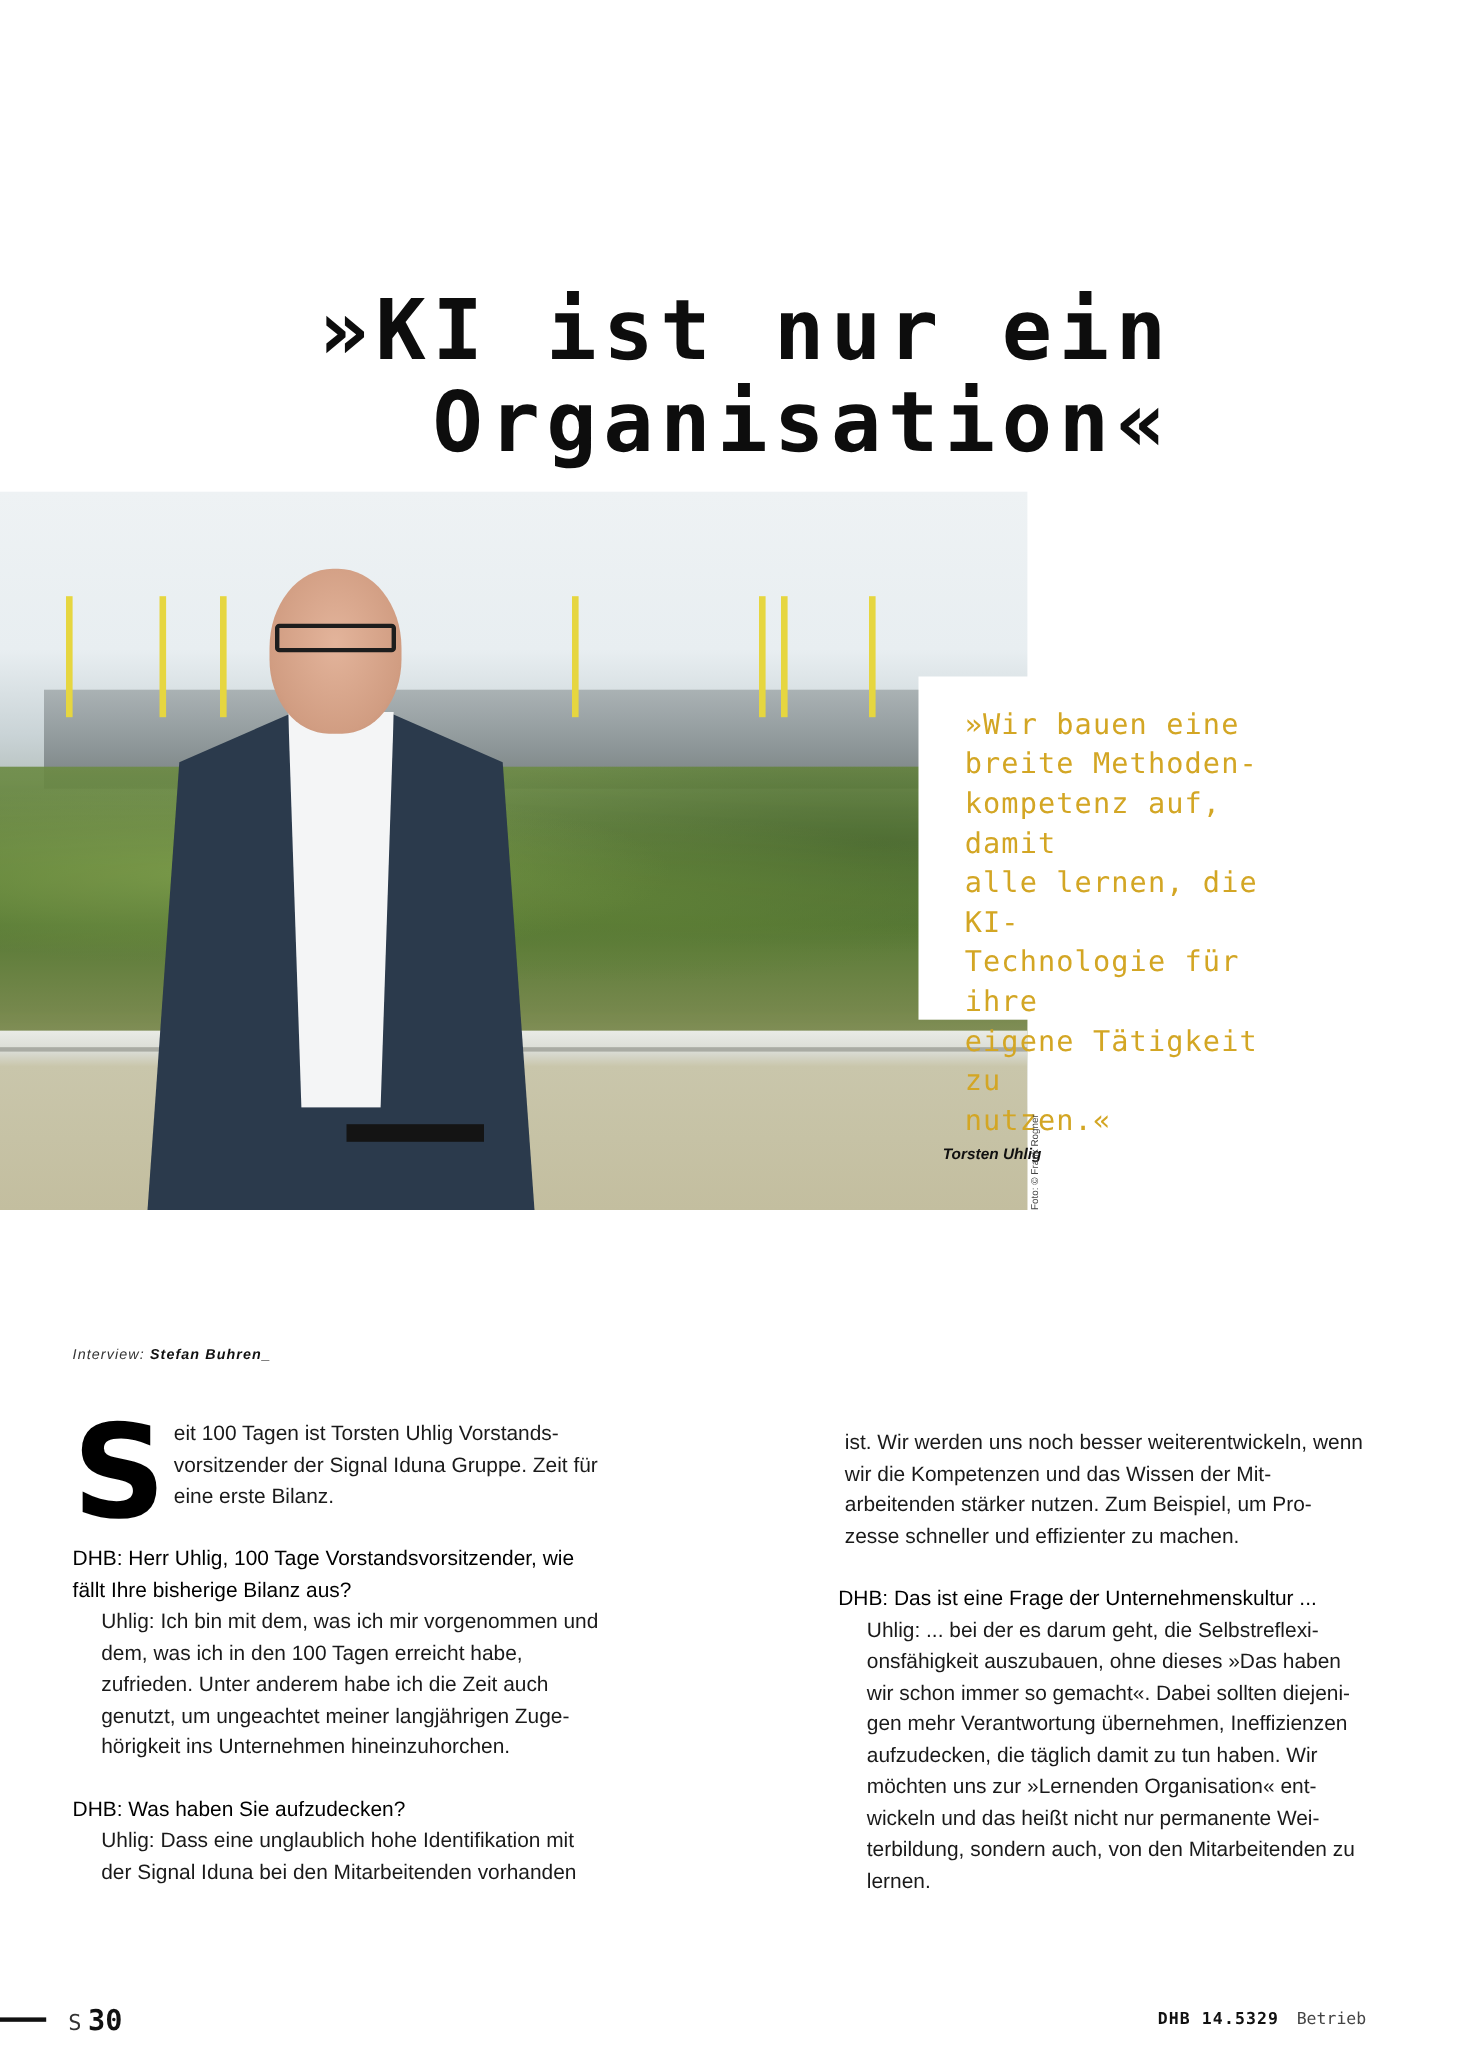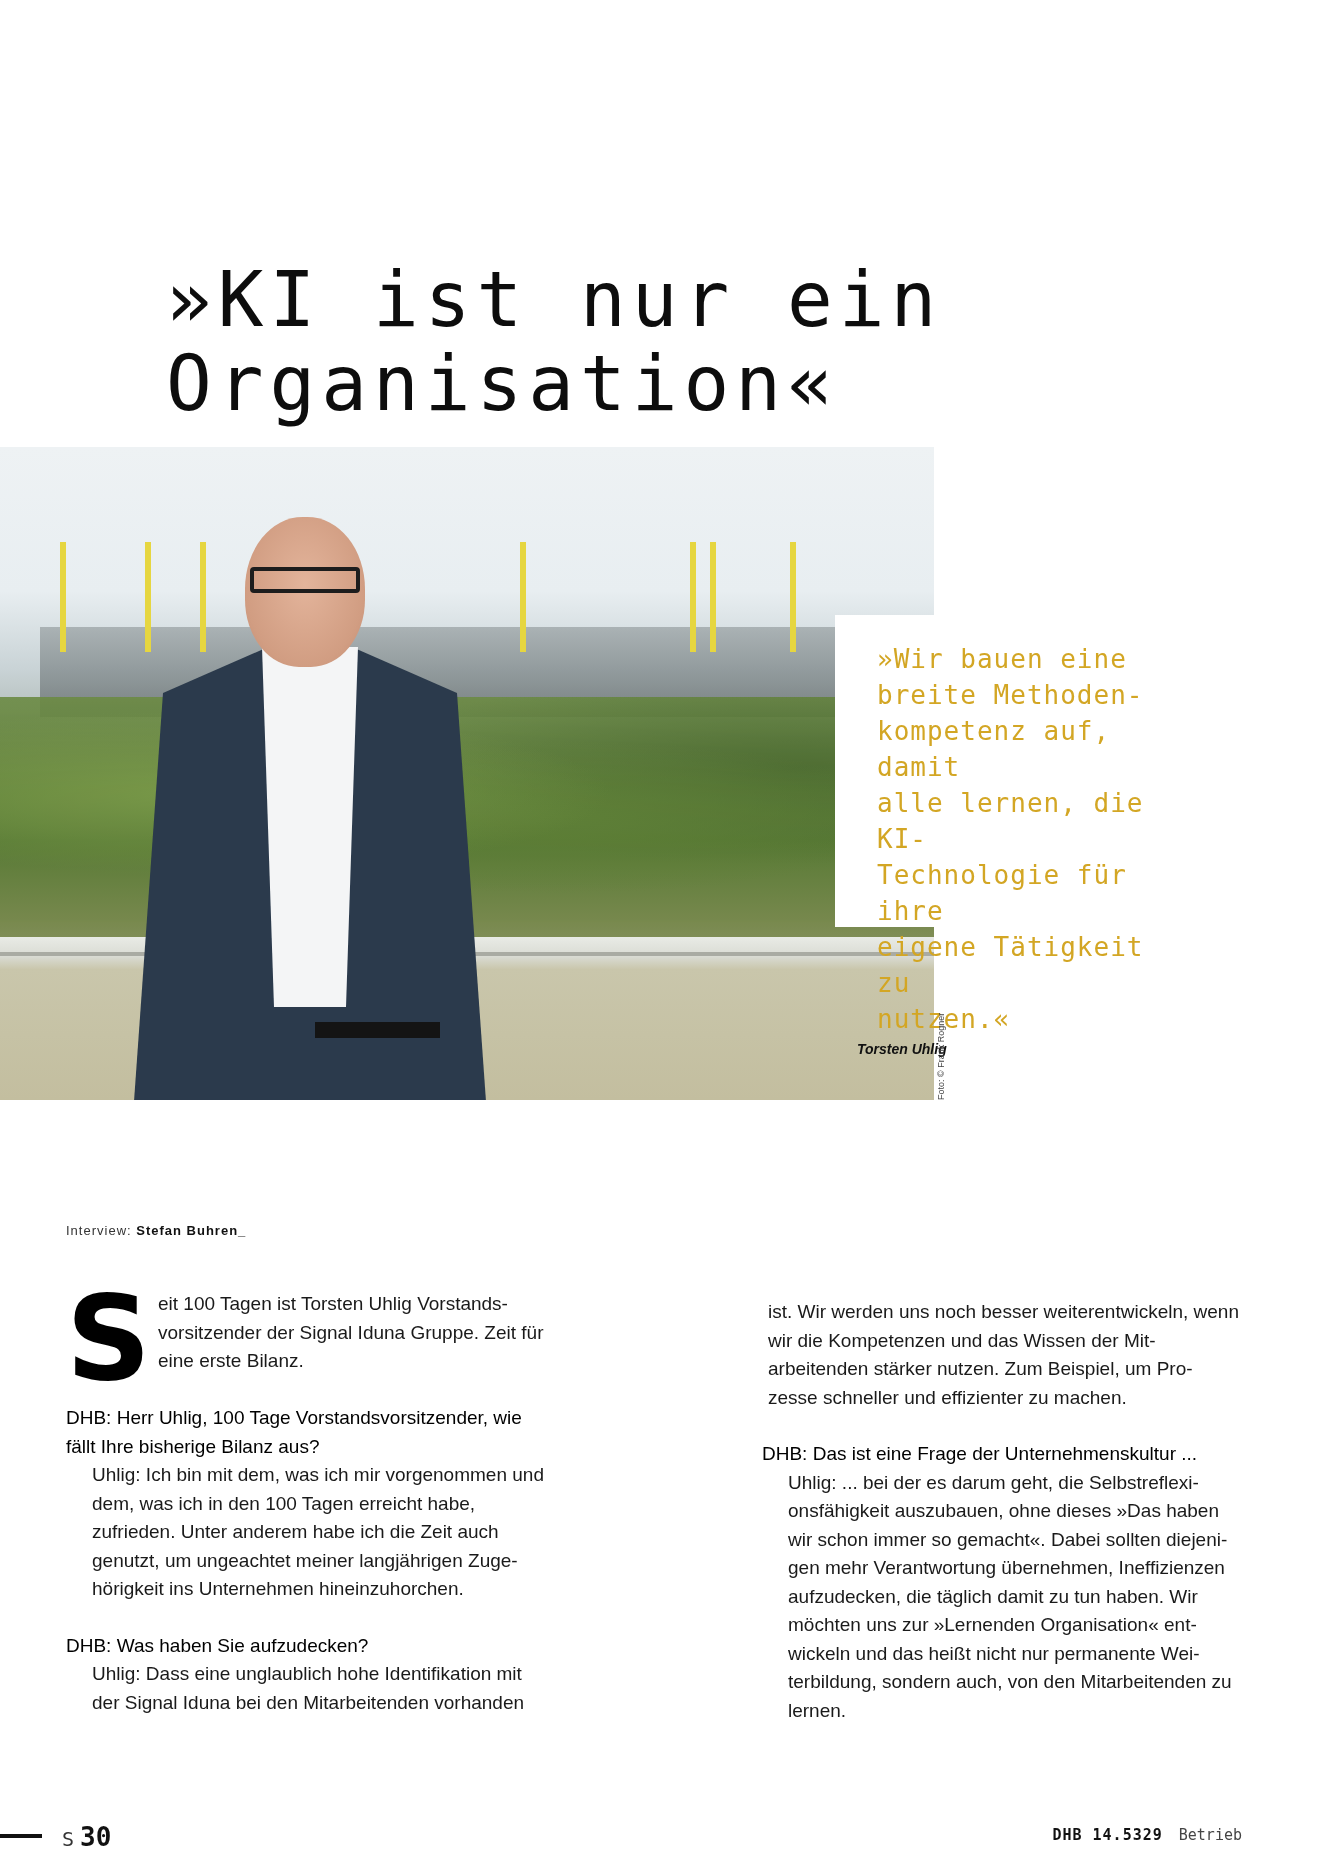"»KI ist nur ein" .headline { font-weight: normal -> bold; text-align: none -> right }
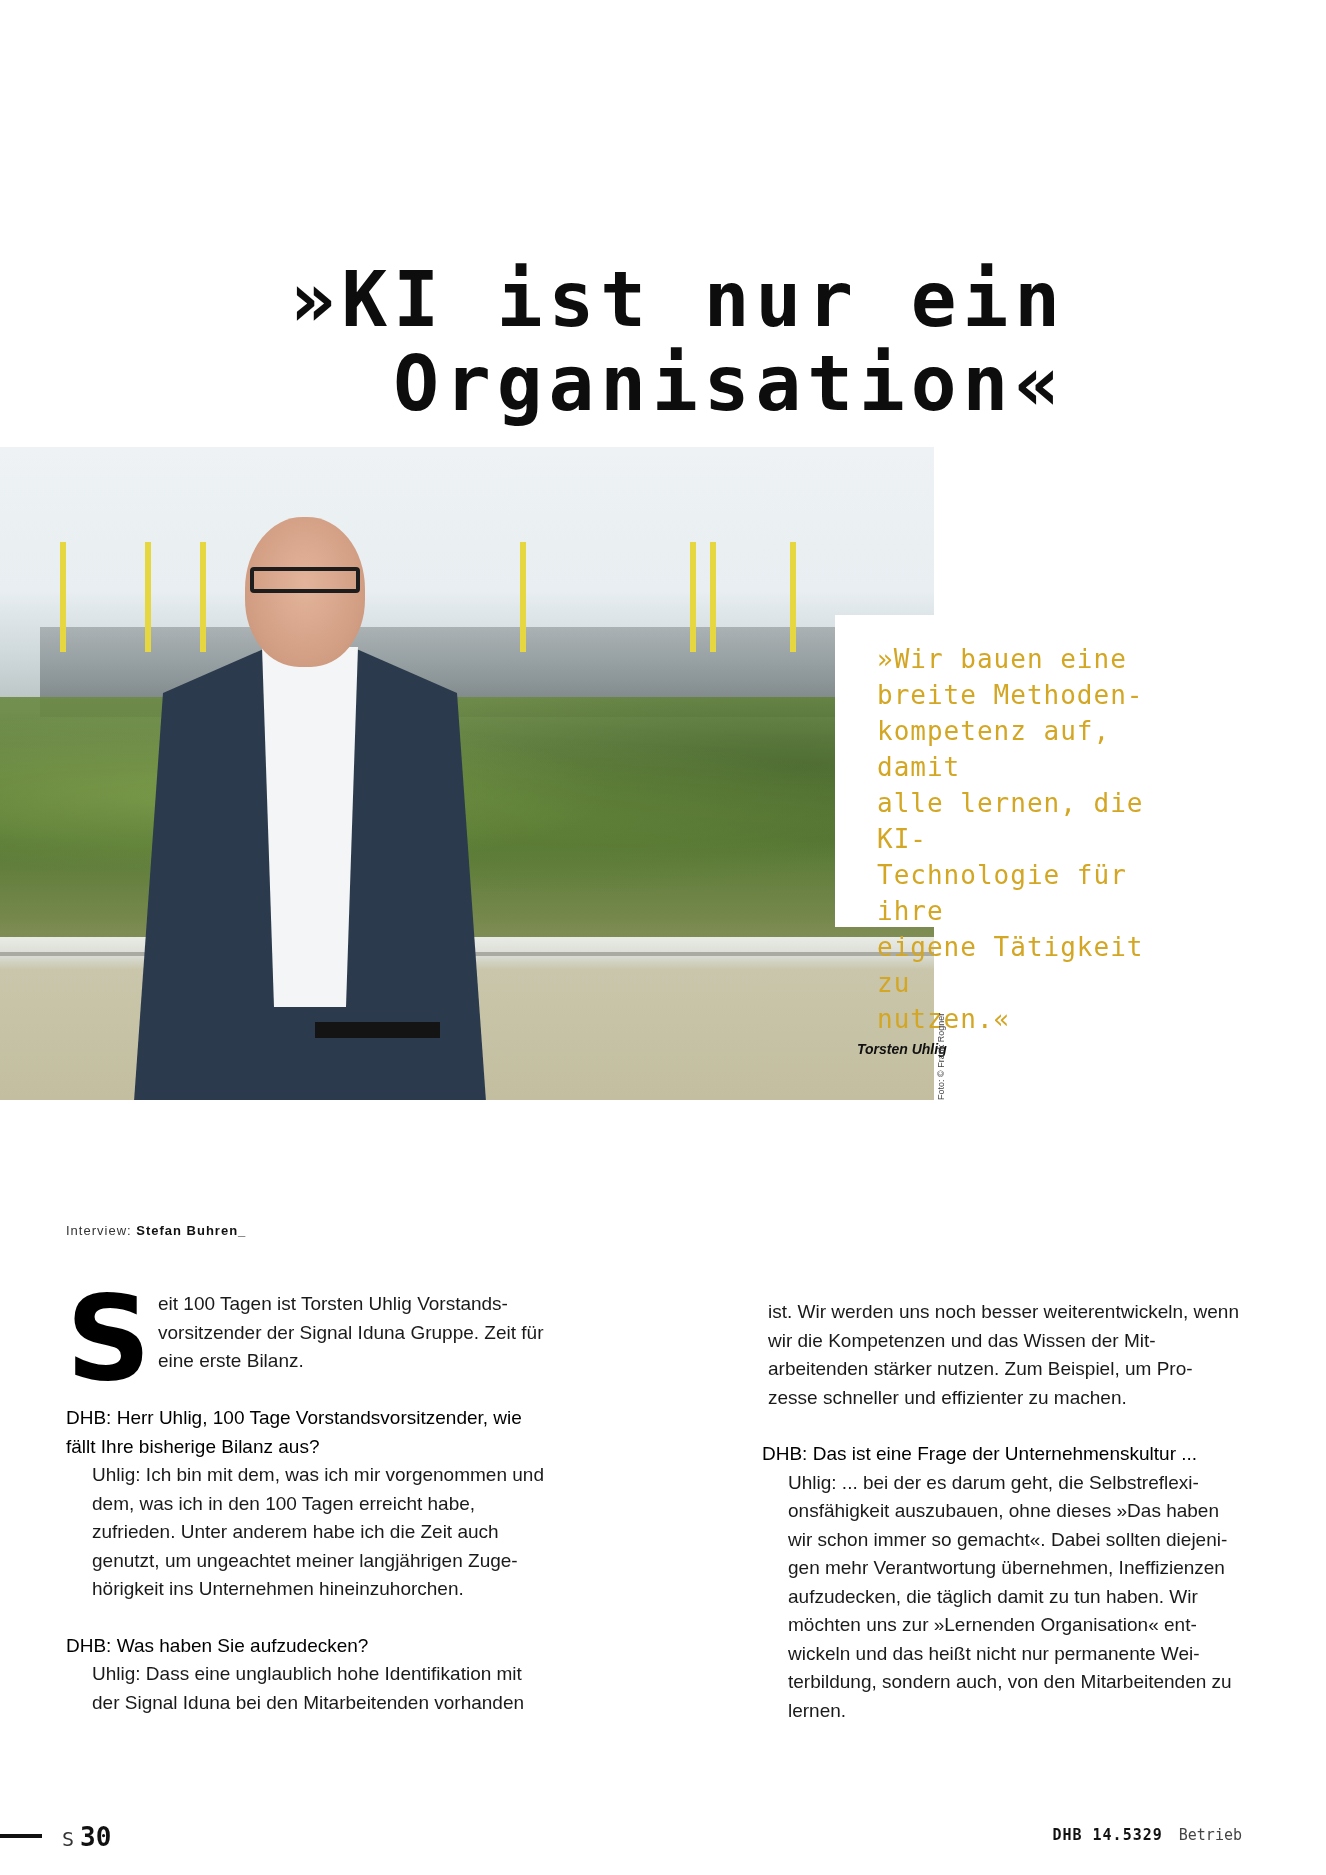"Interview: Stefan Buhren_" .byline { font-style: none -> italic }
